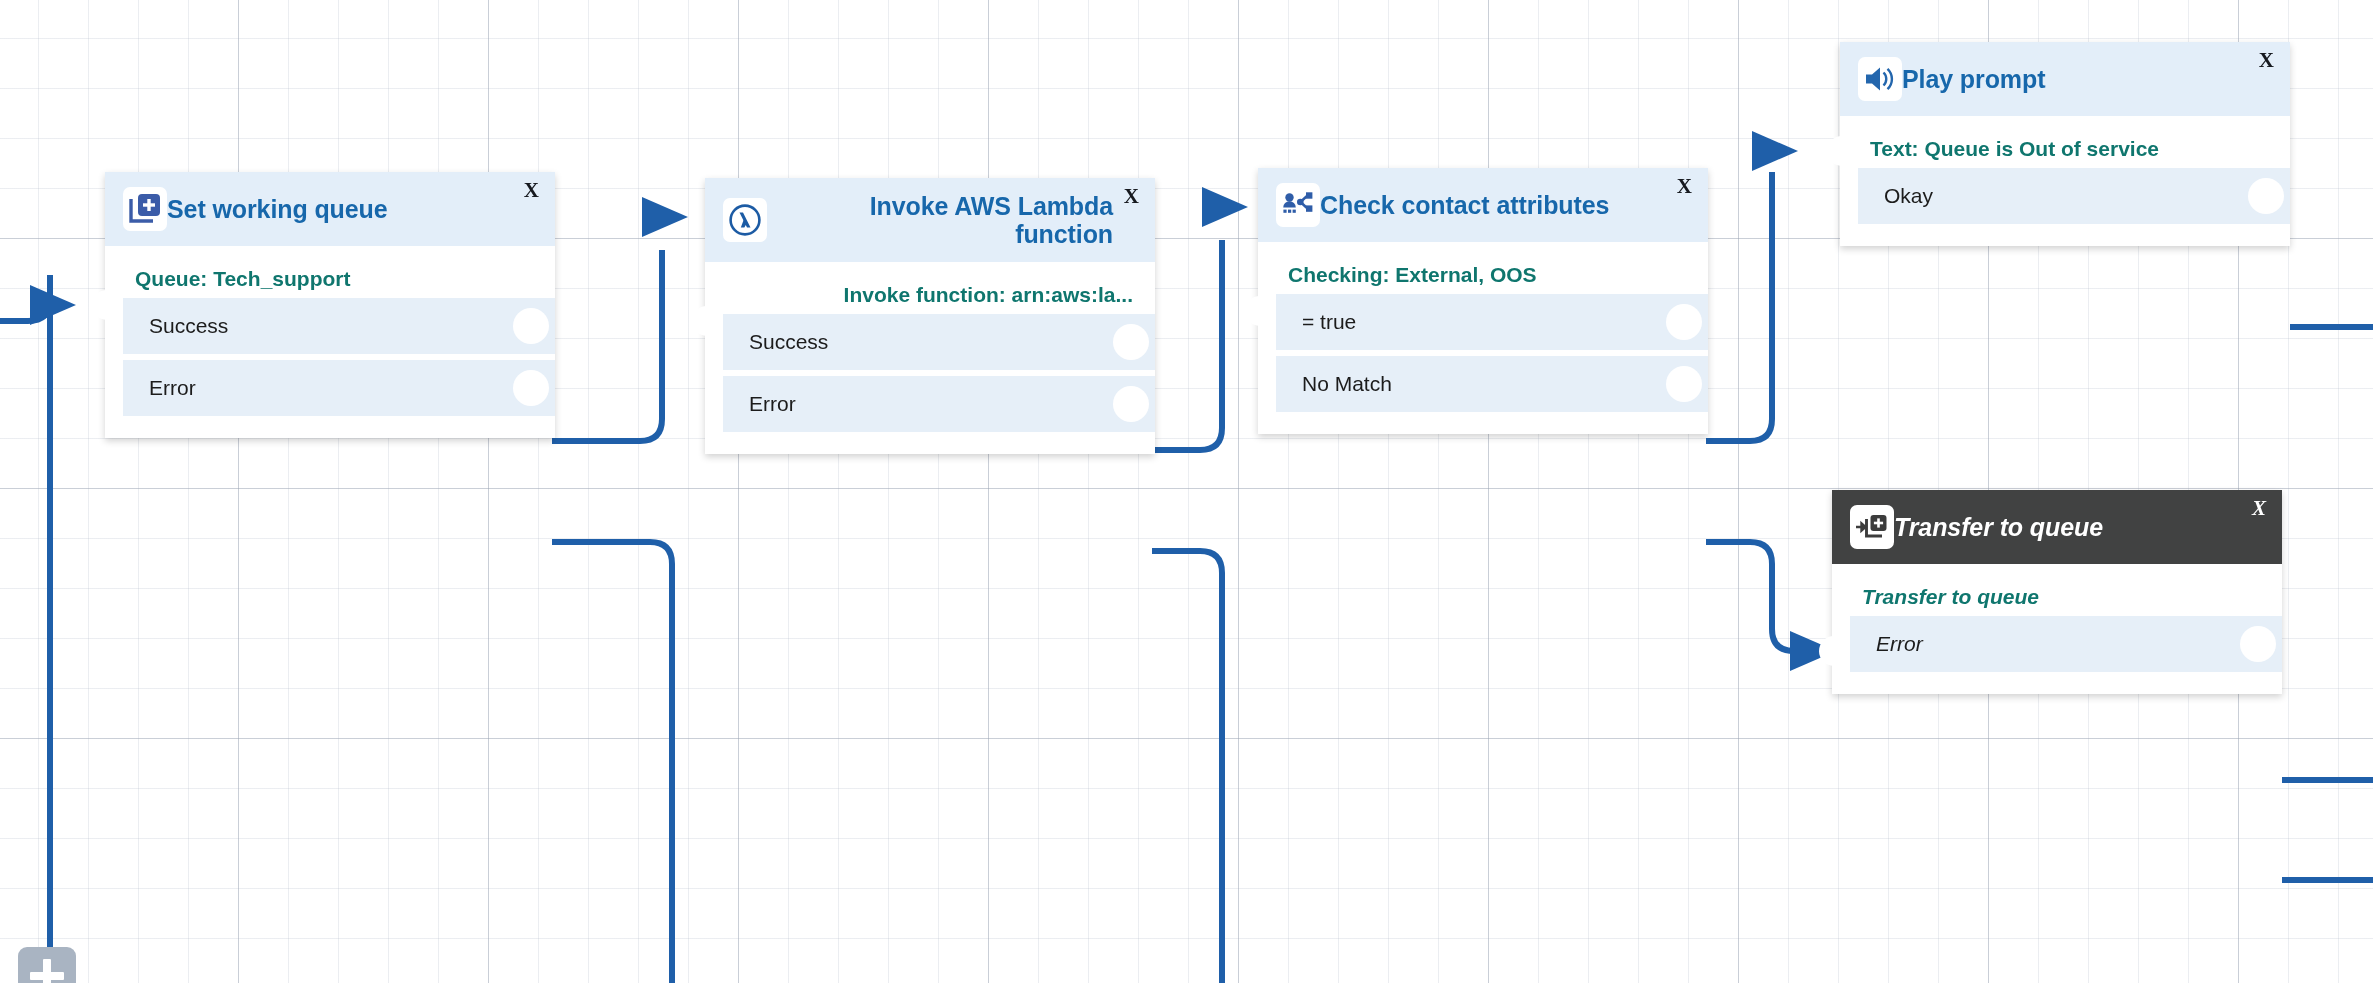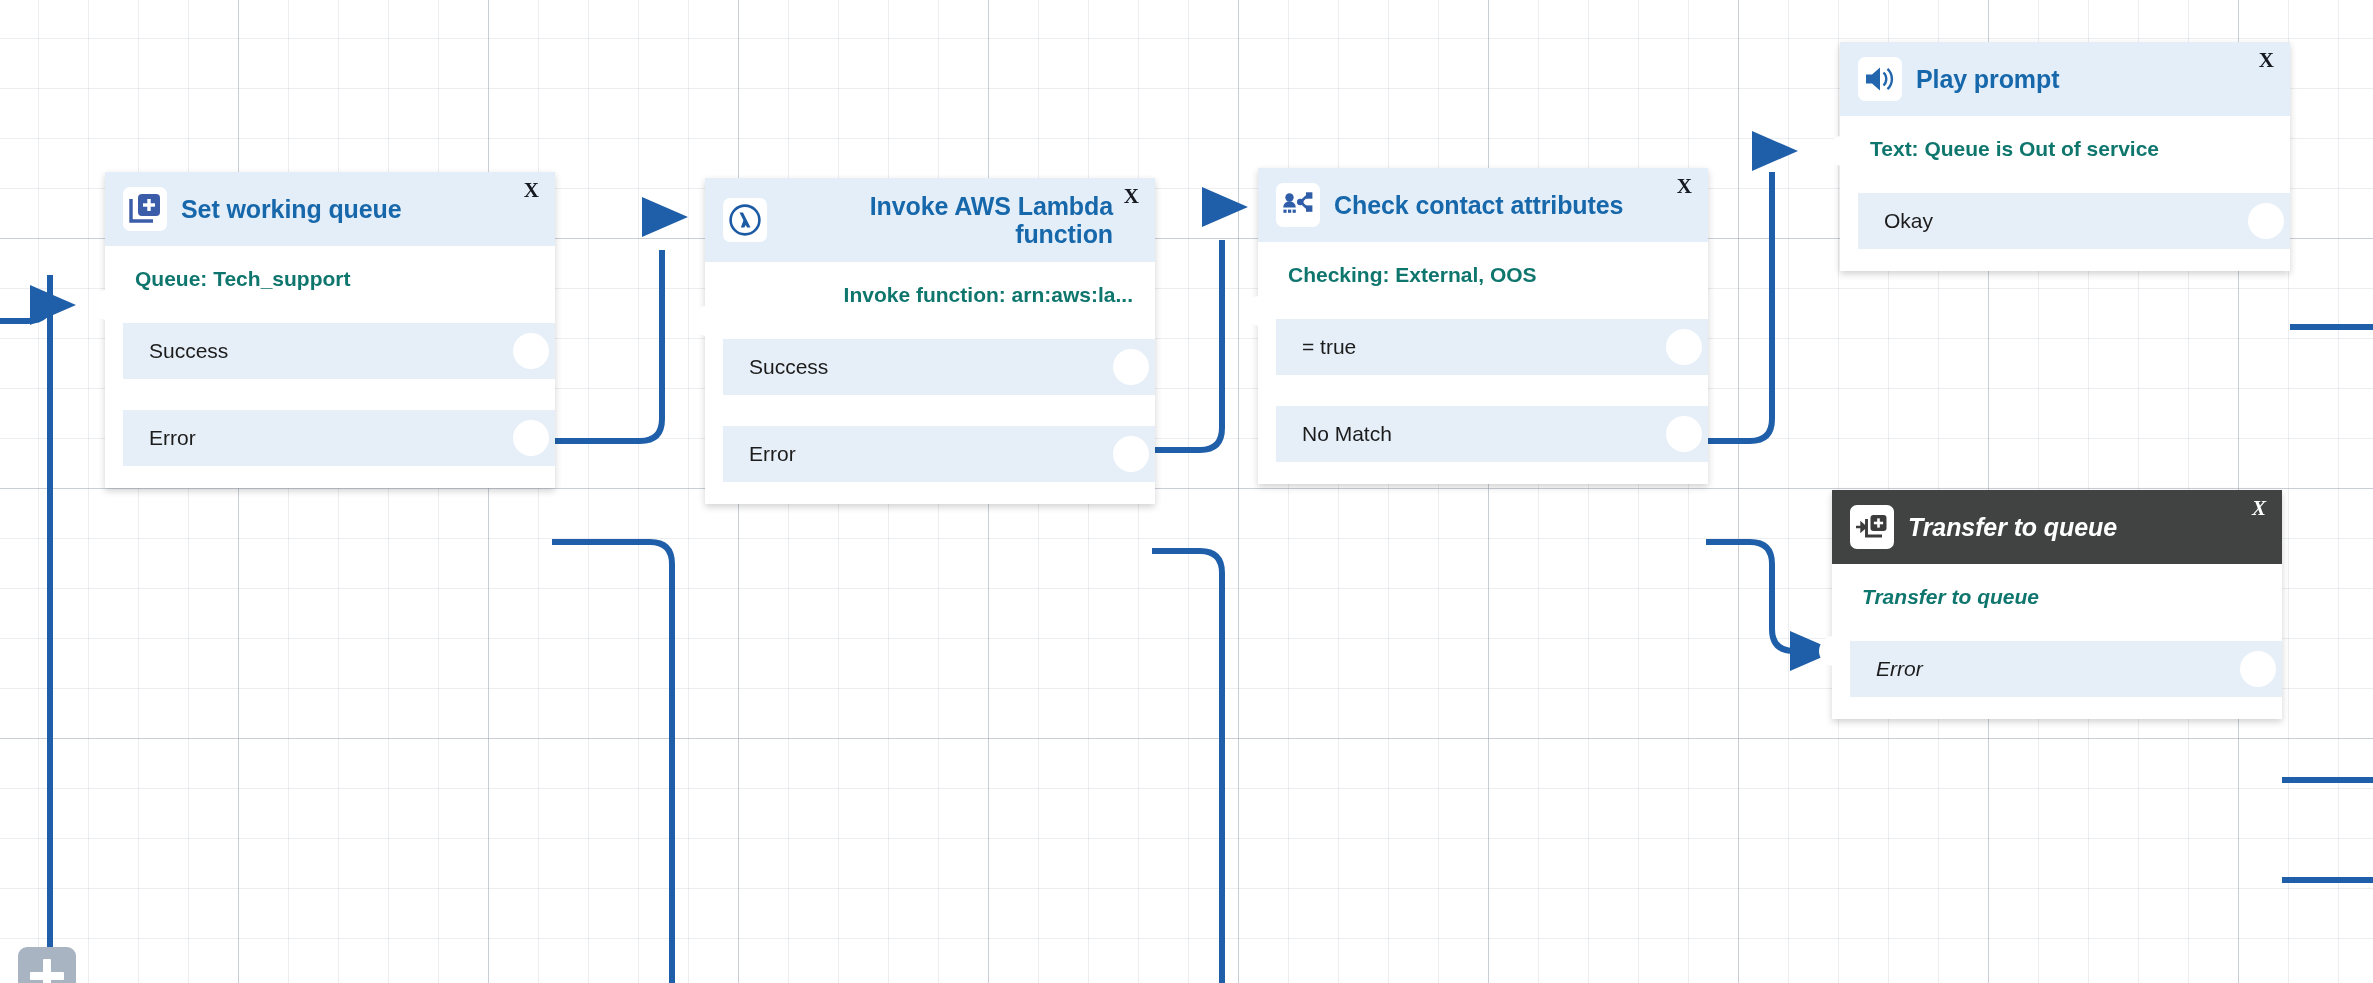"Play prompt" .node-header { gap: 14px -> none }
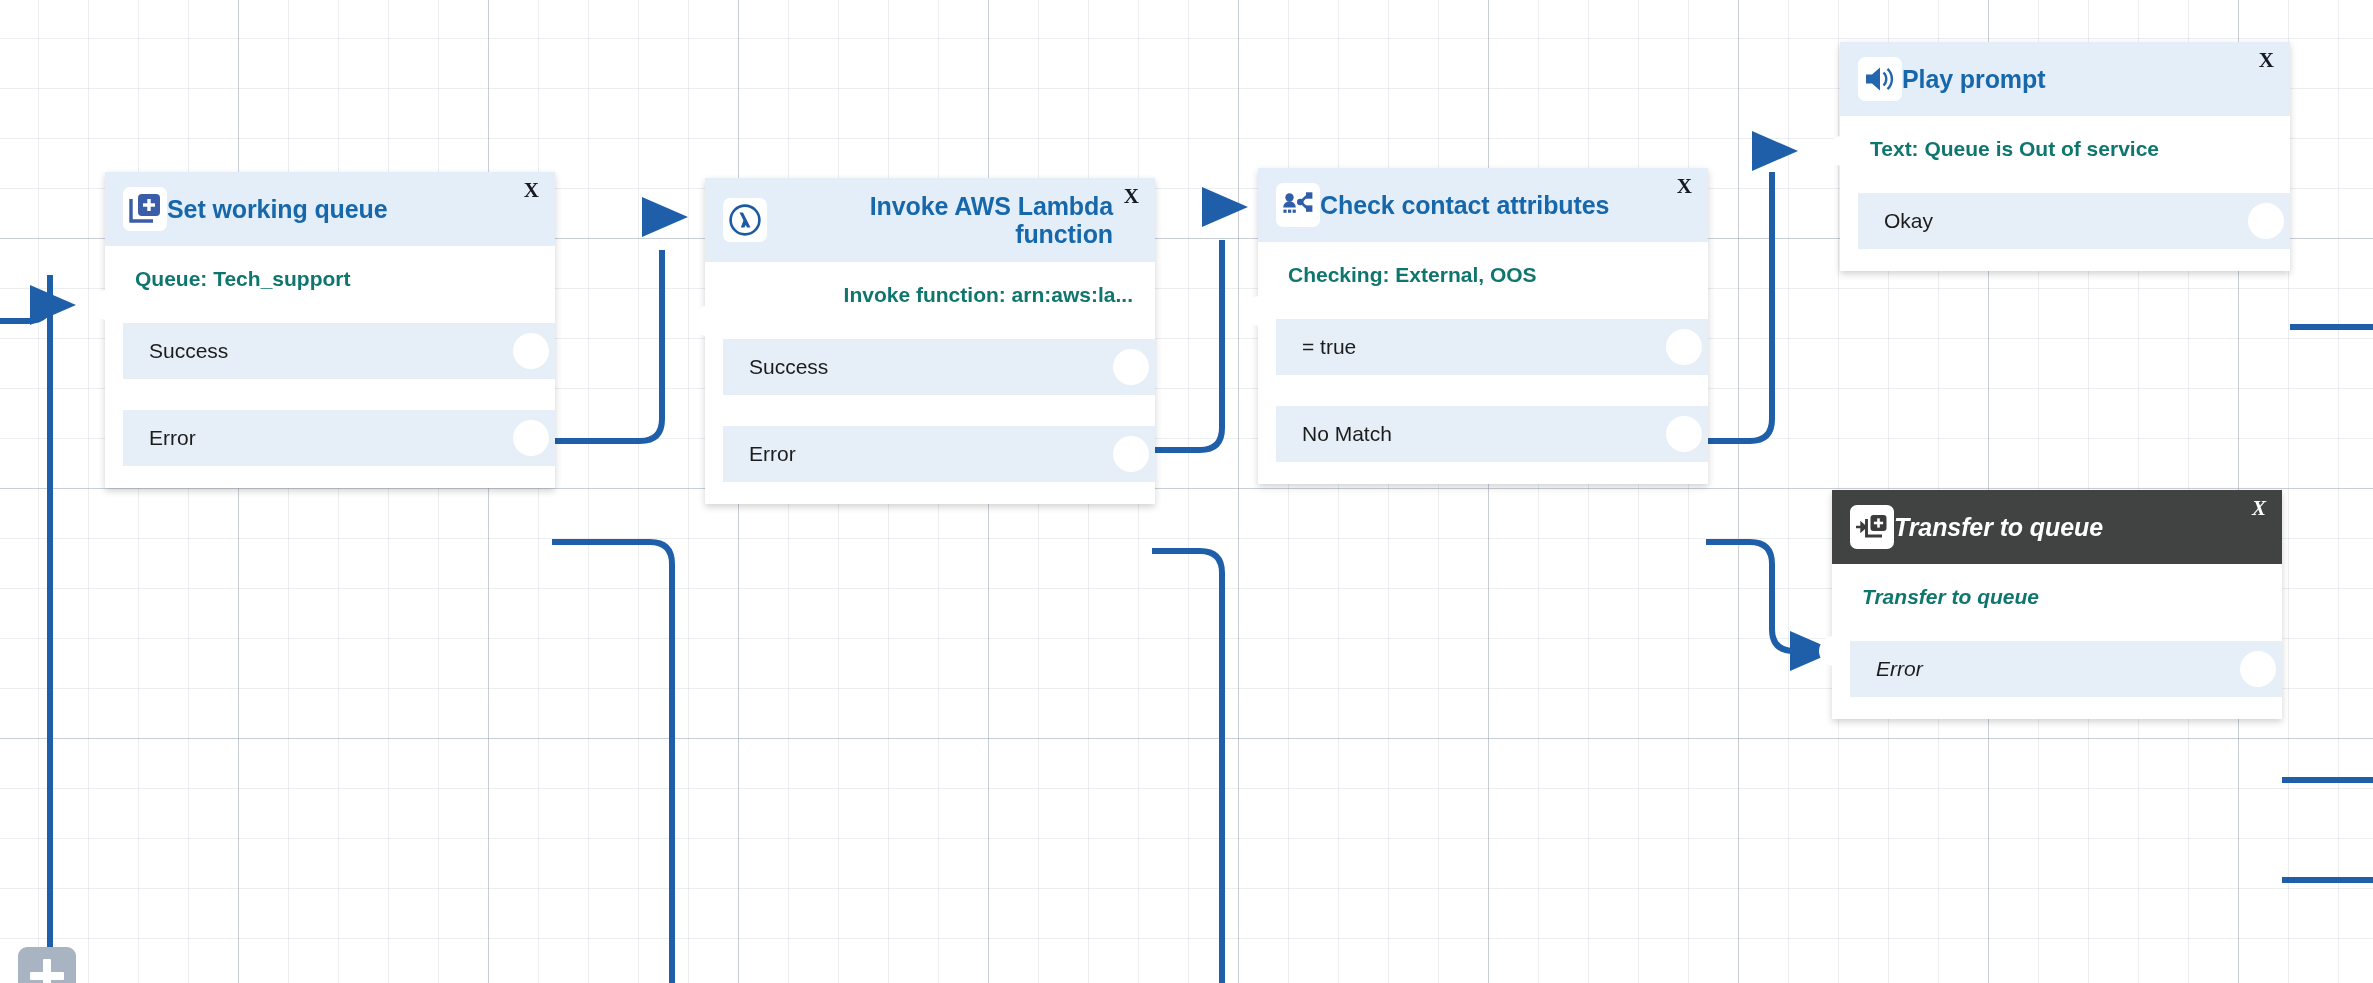"Okay" .port { margin-top: 31px -> 6px }
